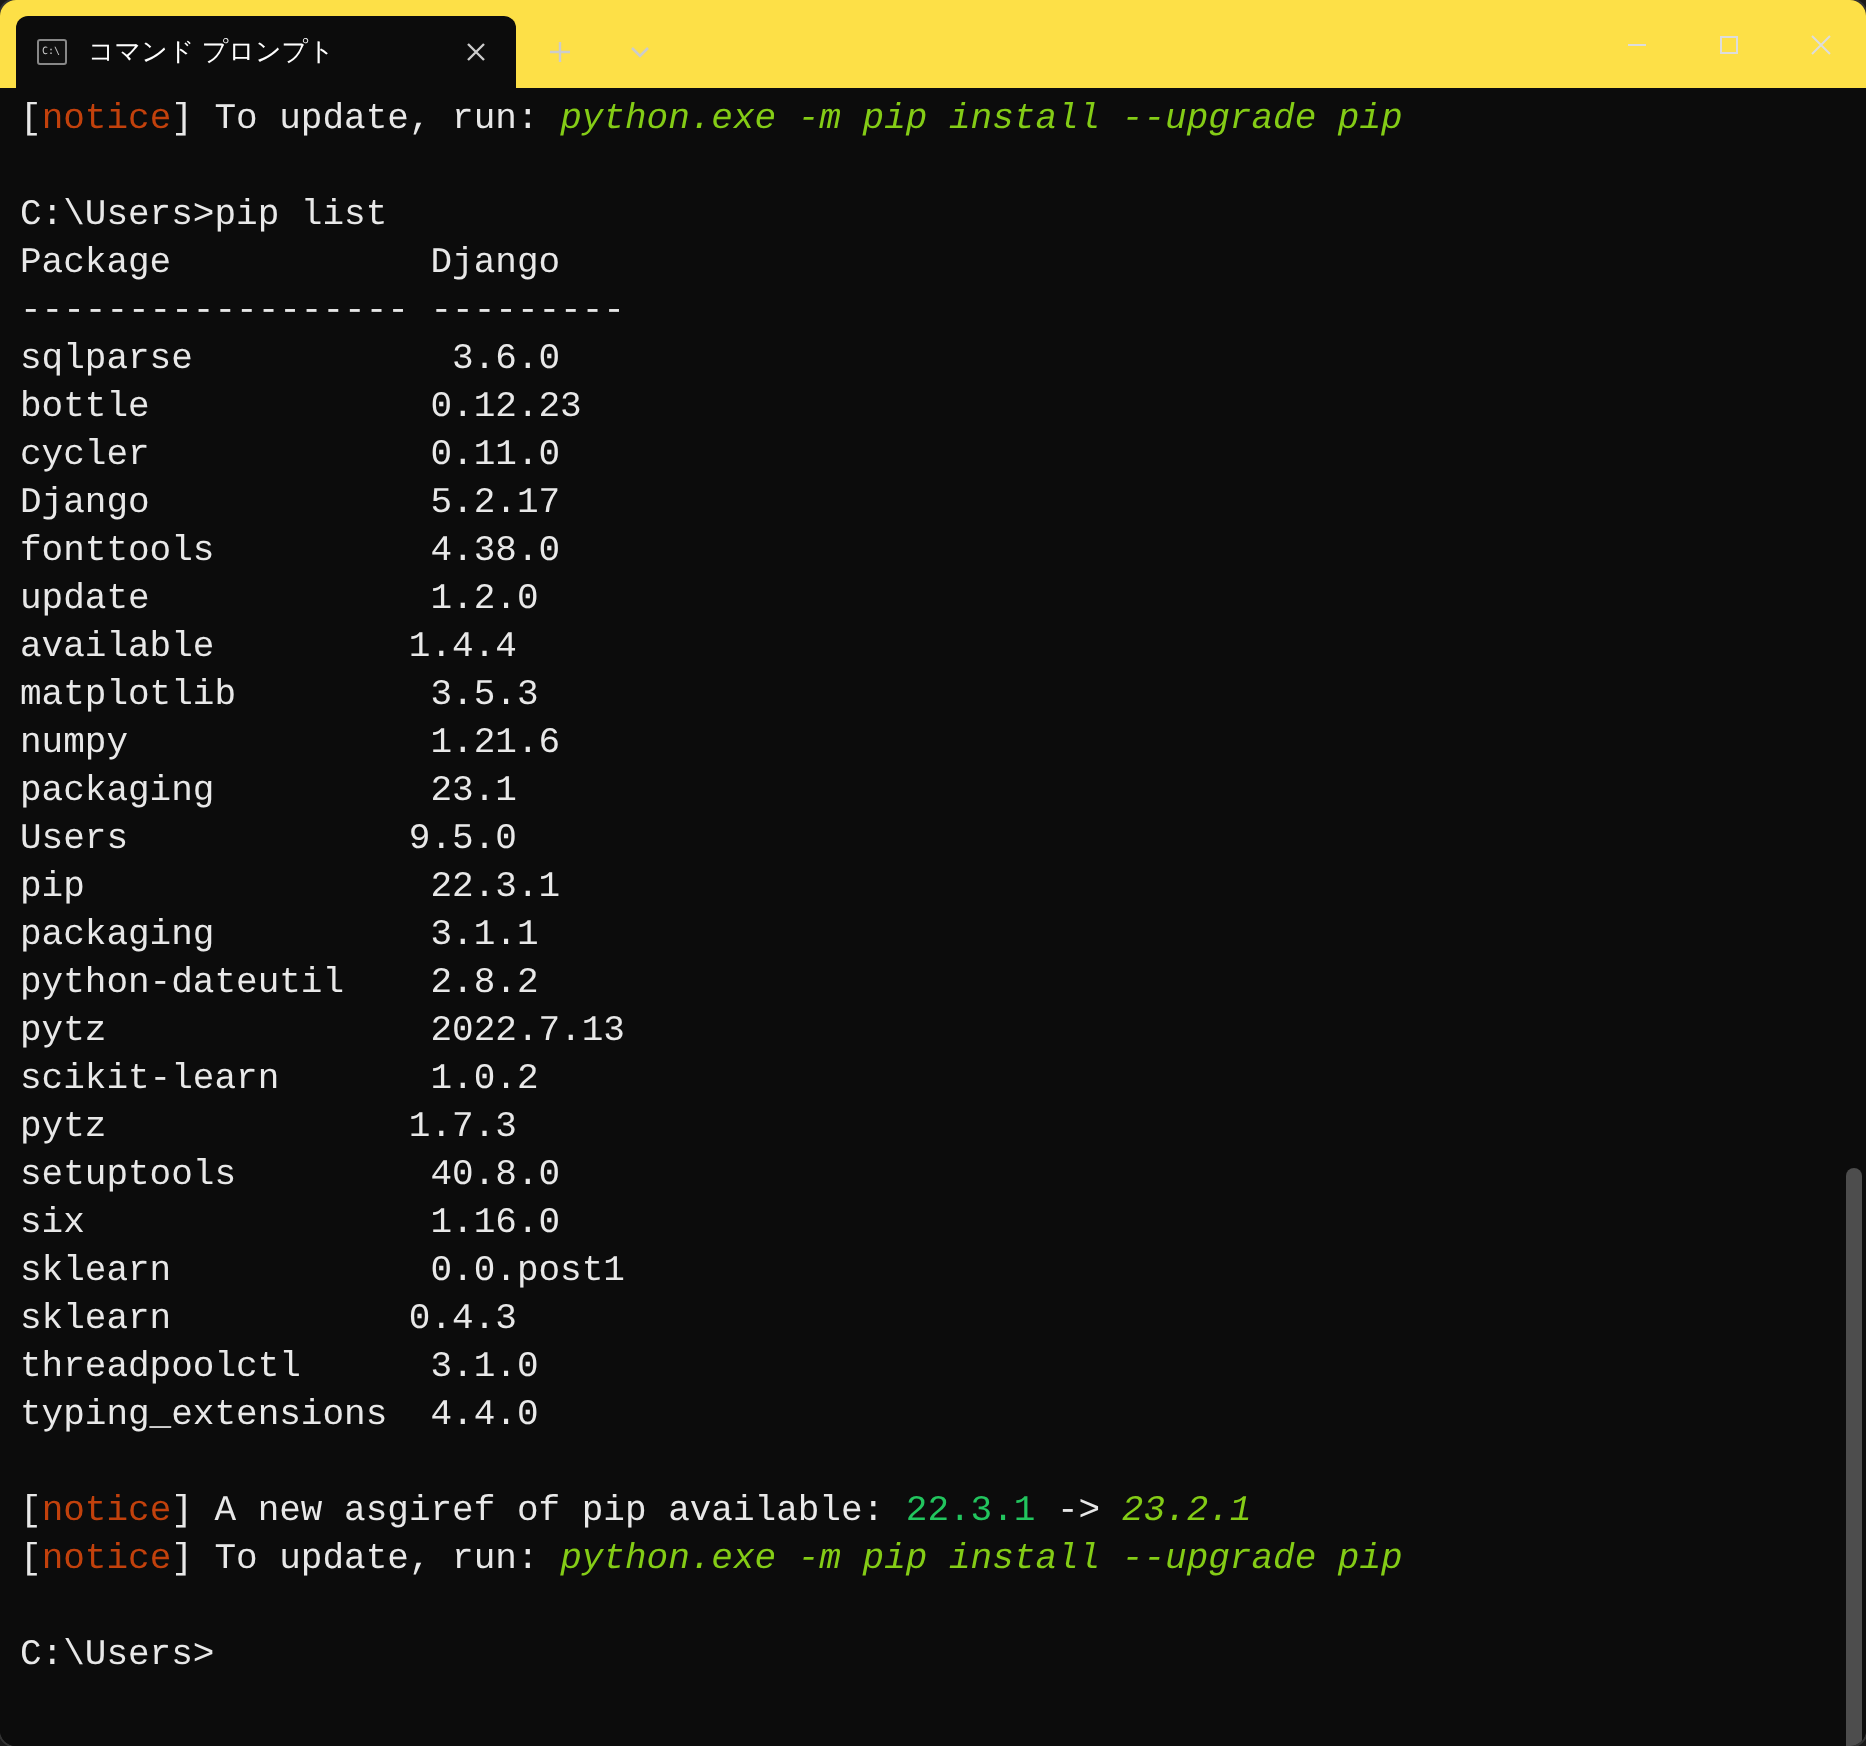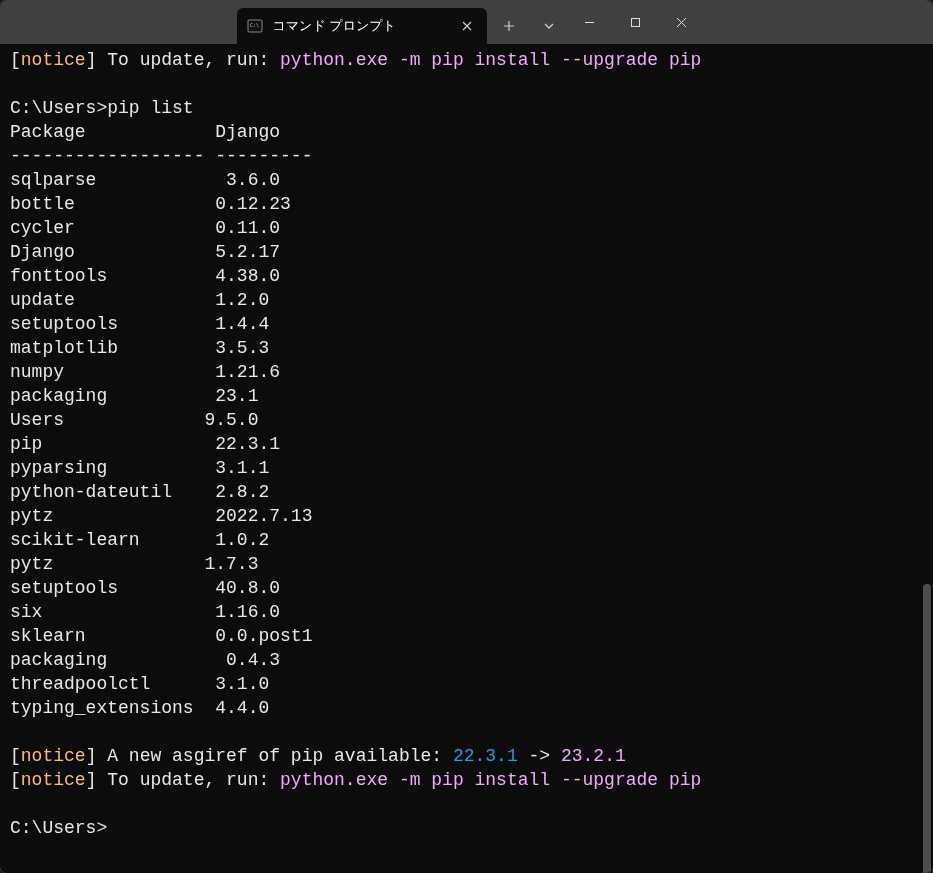"コマンド プロンプト" .titlebar { background: #404040 -> #fde047; justify-content: center -> space-between }
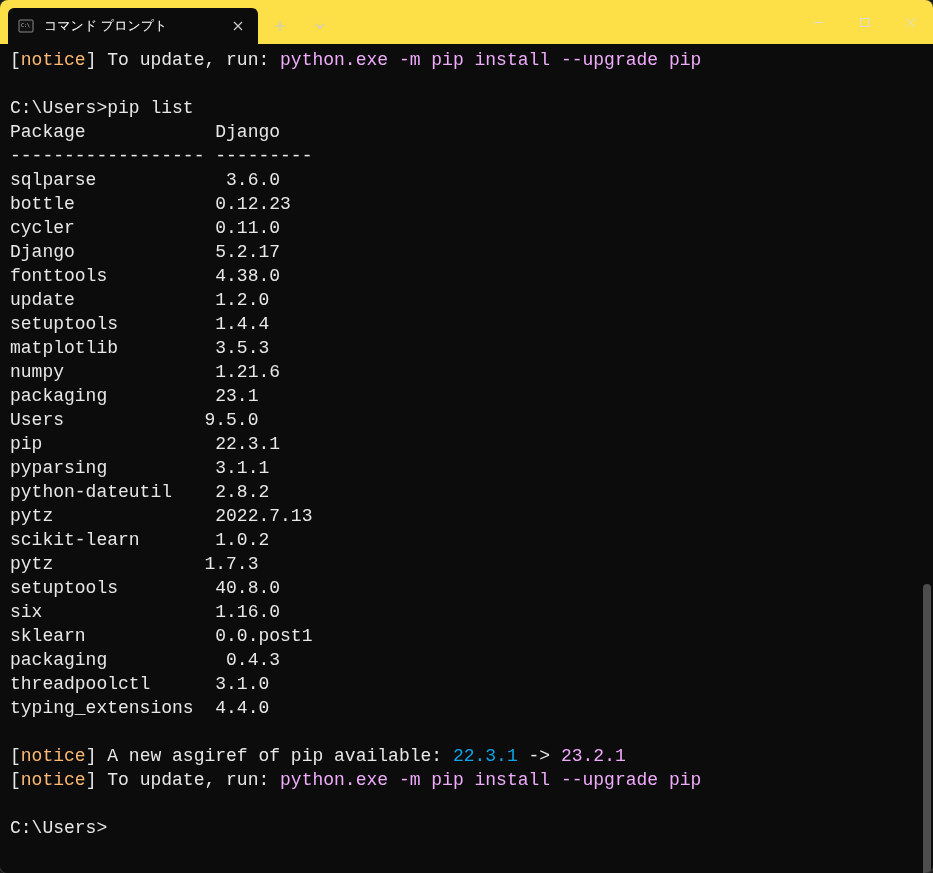"notice" .c-blue { color: #fdba74 -> #c2410c }
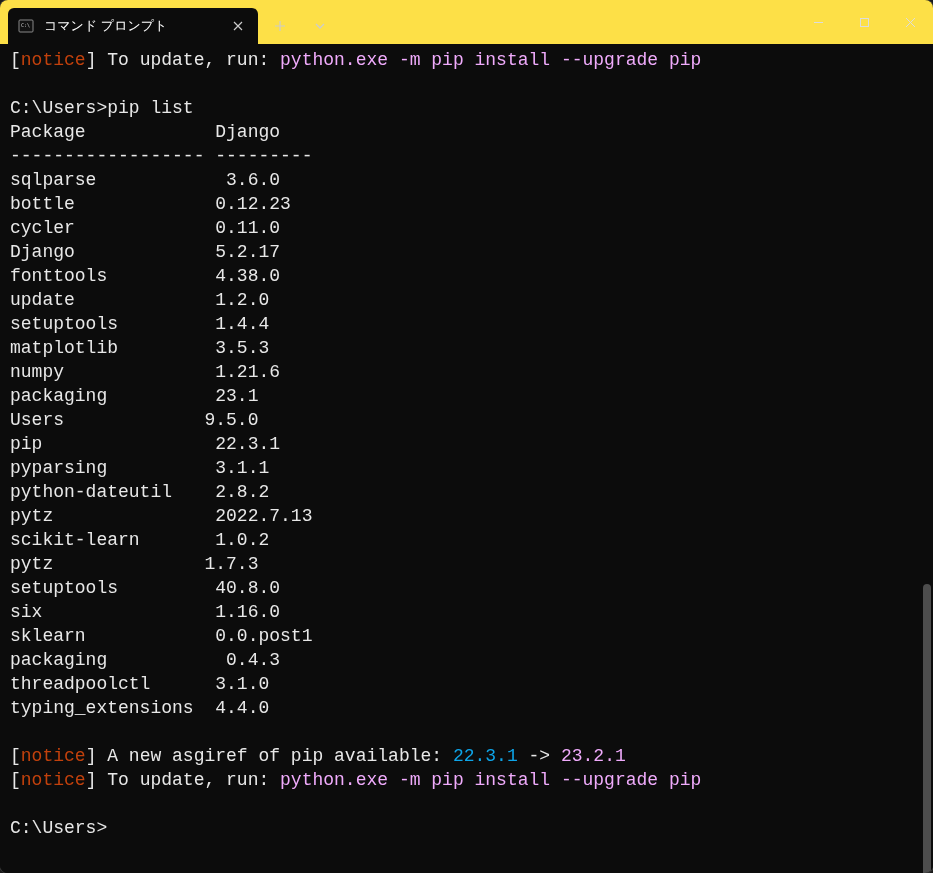"python.exe -m pip install --upgrade" .c-green { color: #f0abfc -> #84cc16; font-style: none -> italic }
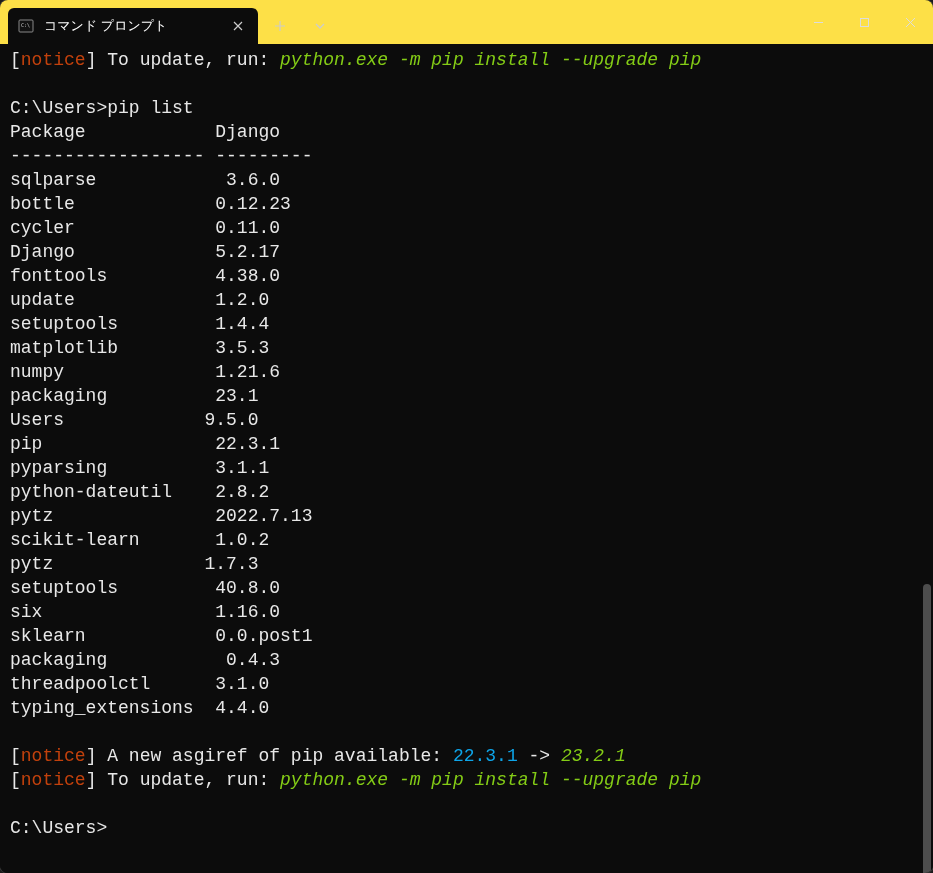"setuptools 1.4.4" span.c-white { text: setuptools -> available }
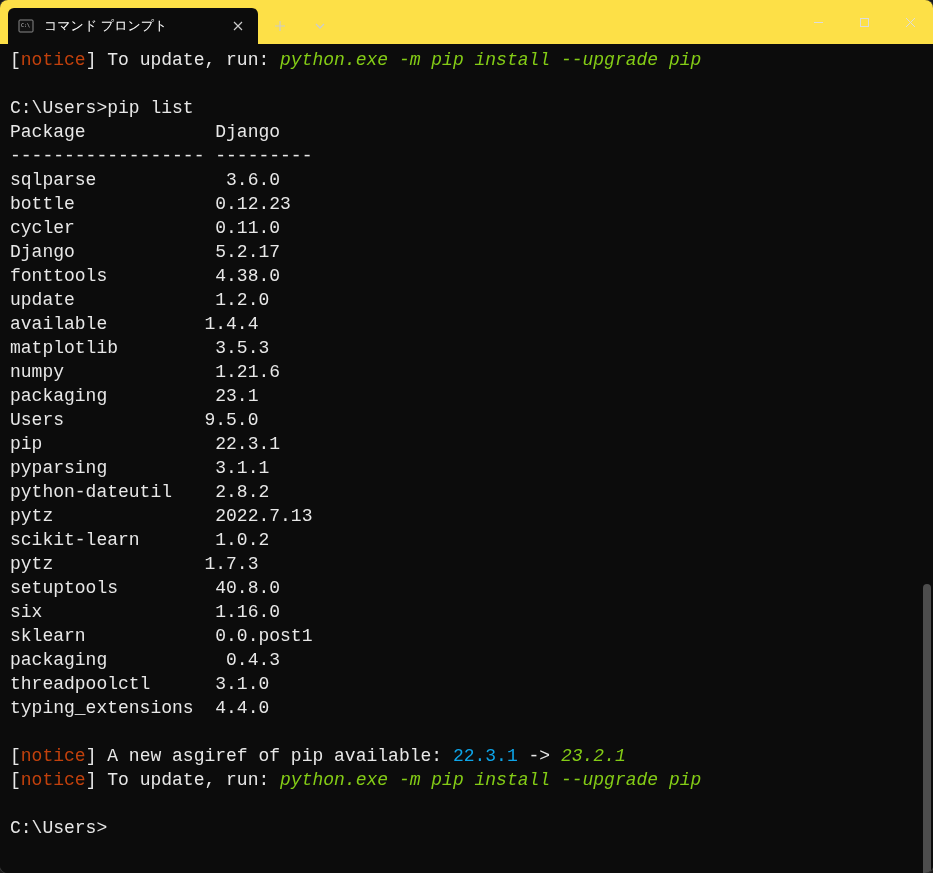"pyparsing 3.1.1" span.c-white { text: pyparsing -> packaging }
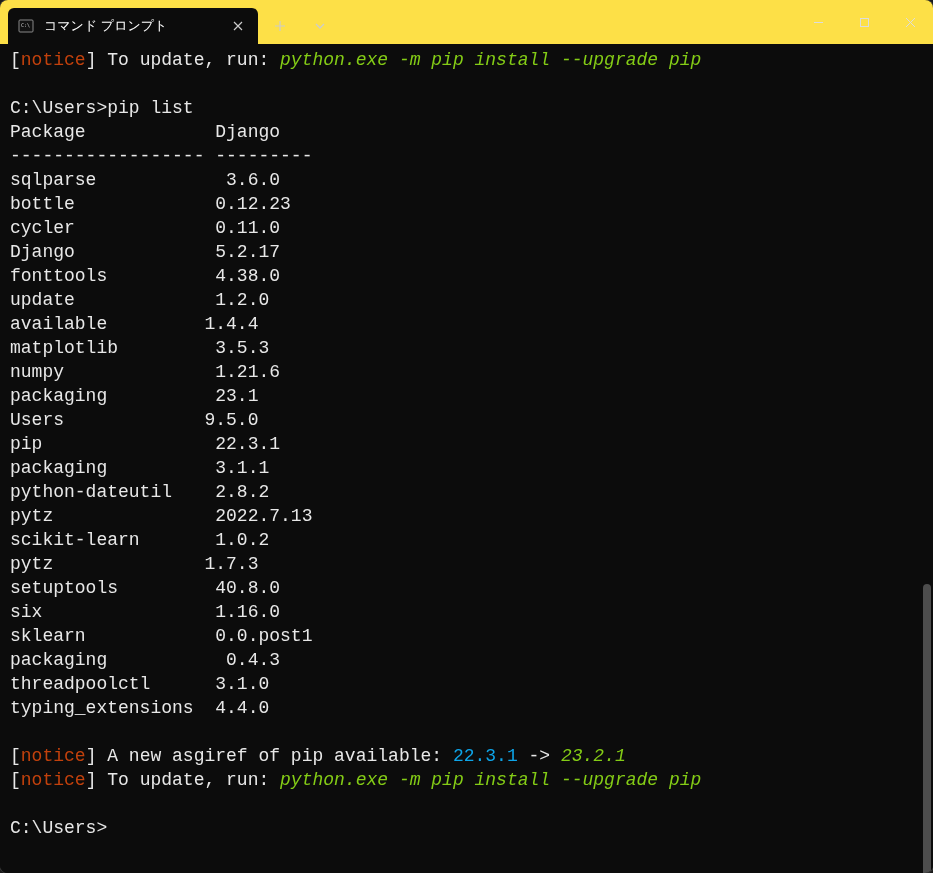"packaging 0.4.3" span.c-white { text: packaging -> sklearn }
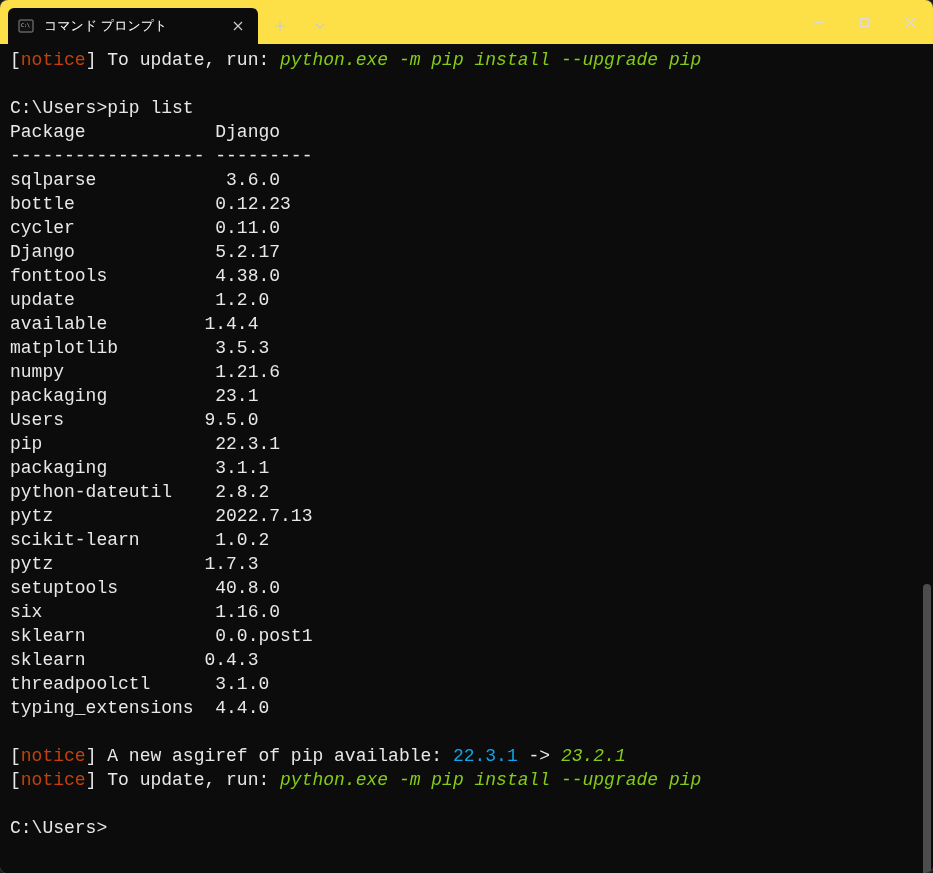"22.3.1" .c-red { color: #0ea5e9 -> #22c55e }
